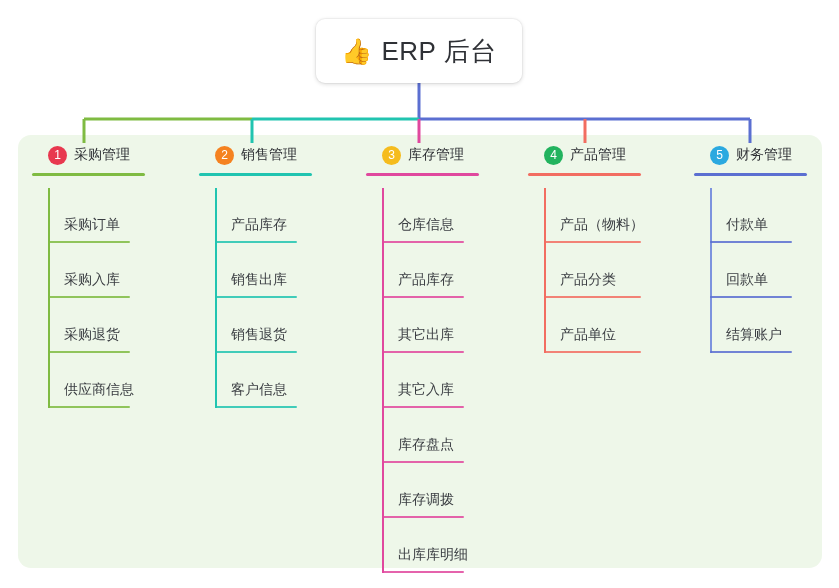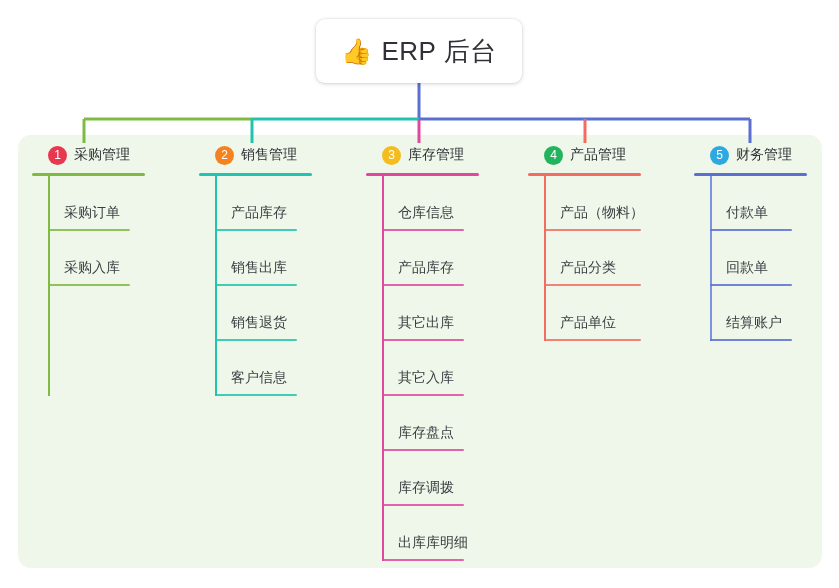"采购订单" .children { margin-top: 0 -> 12px }
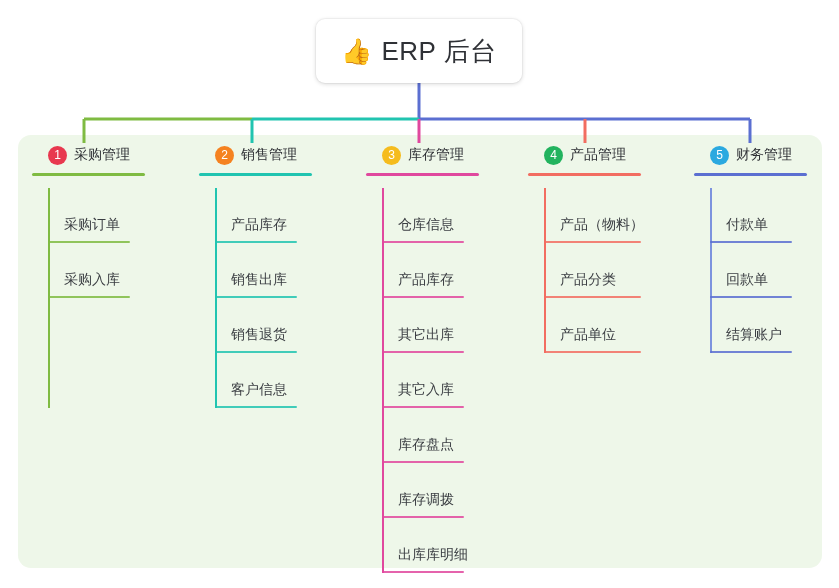"采购退货" div.child { html: none -> <div> <span>采购退货</span> <div></div> </div> }
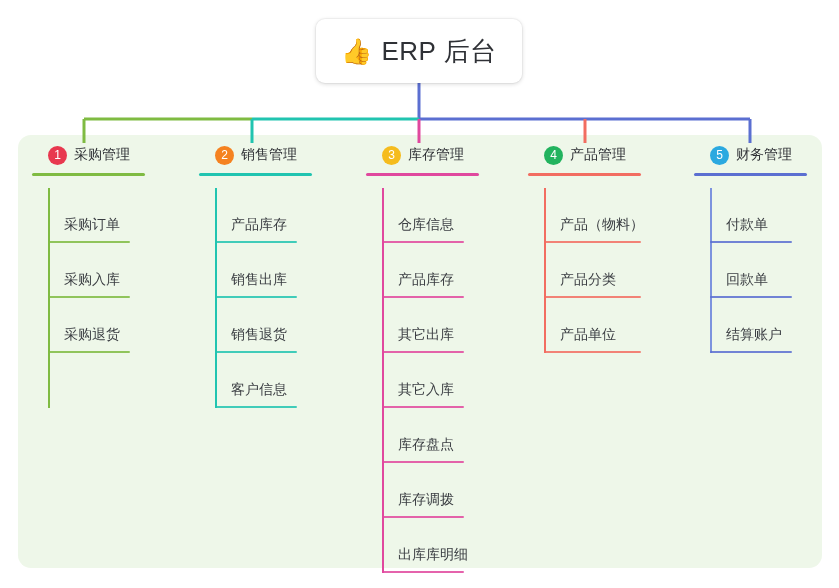"供应商信息" div.child { html: none -> <div> <span>供应商信息</span> <div></div> </div> }
